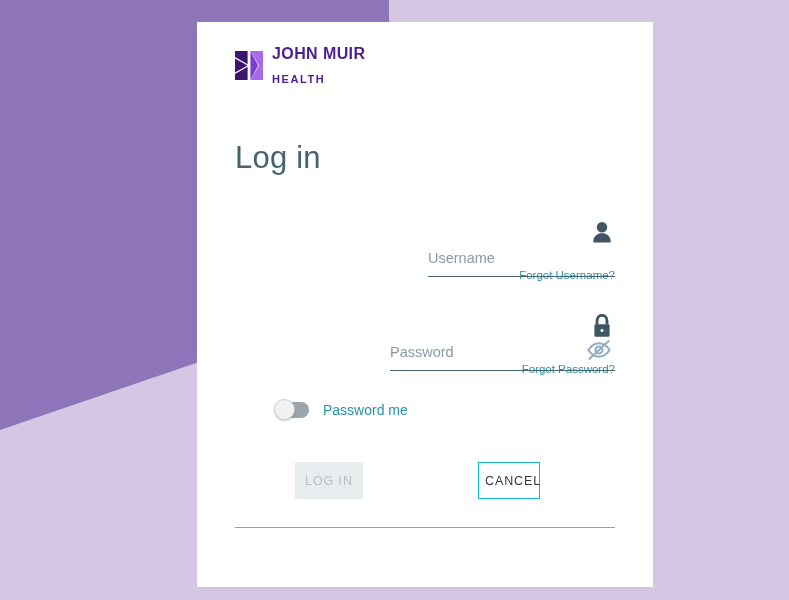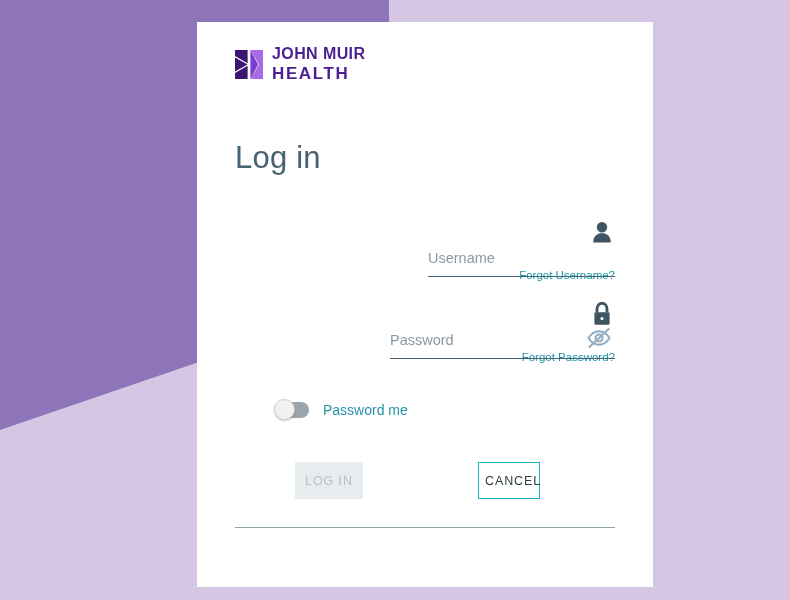"HEALTH" .logo-line2 { font-size: 17px -> 11px; margin-top: 3px -> 12px }
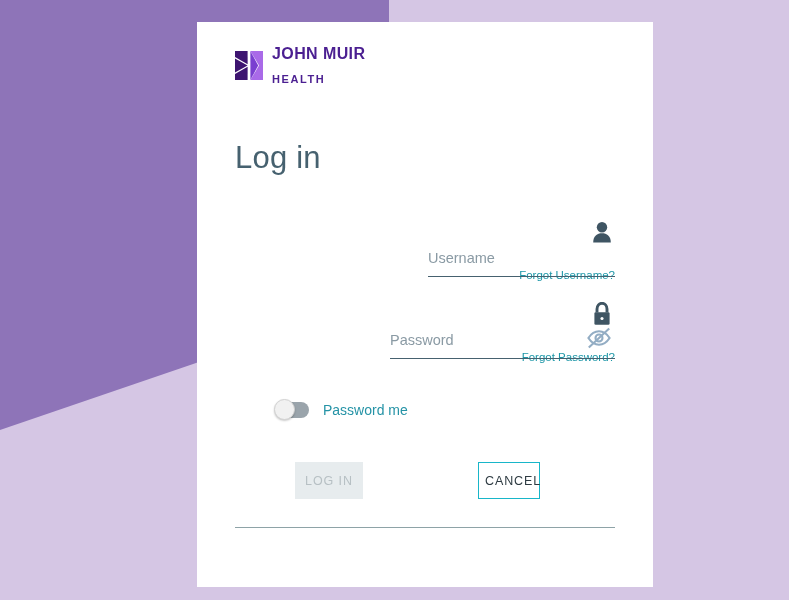"Password" .field--password { top: 278px -> 290px }
